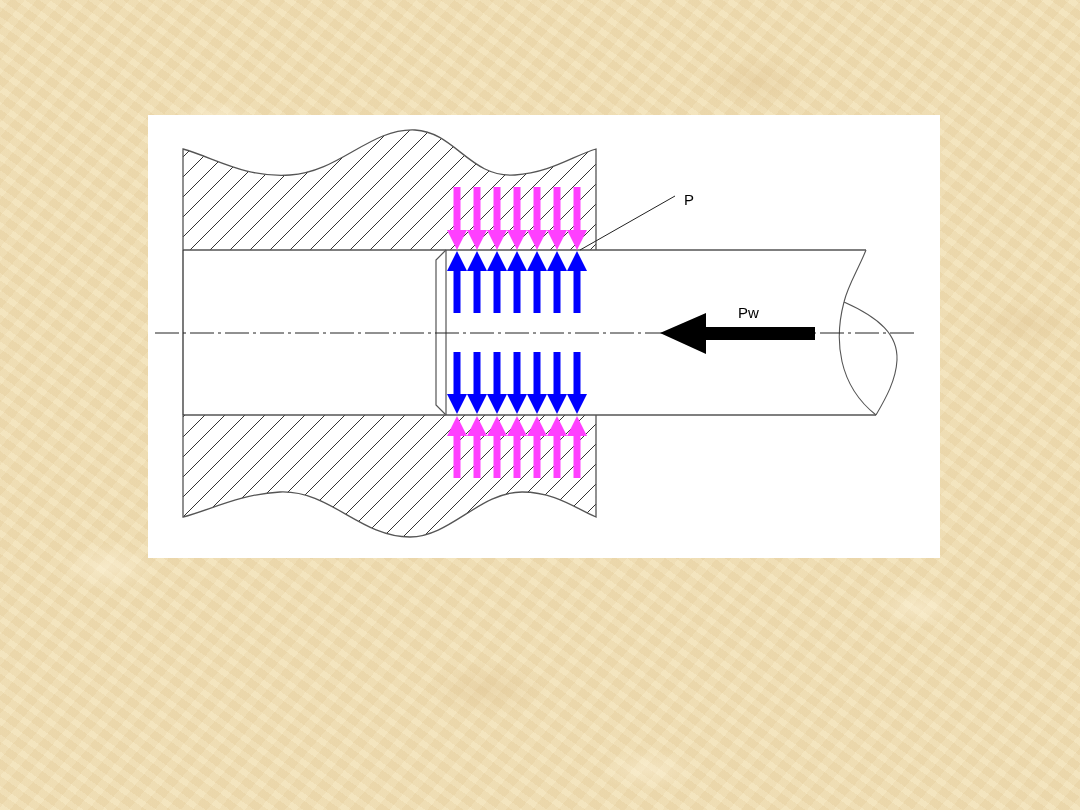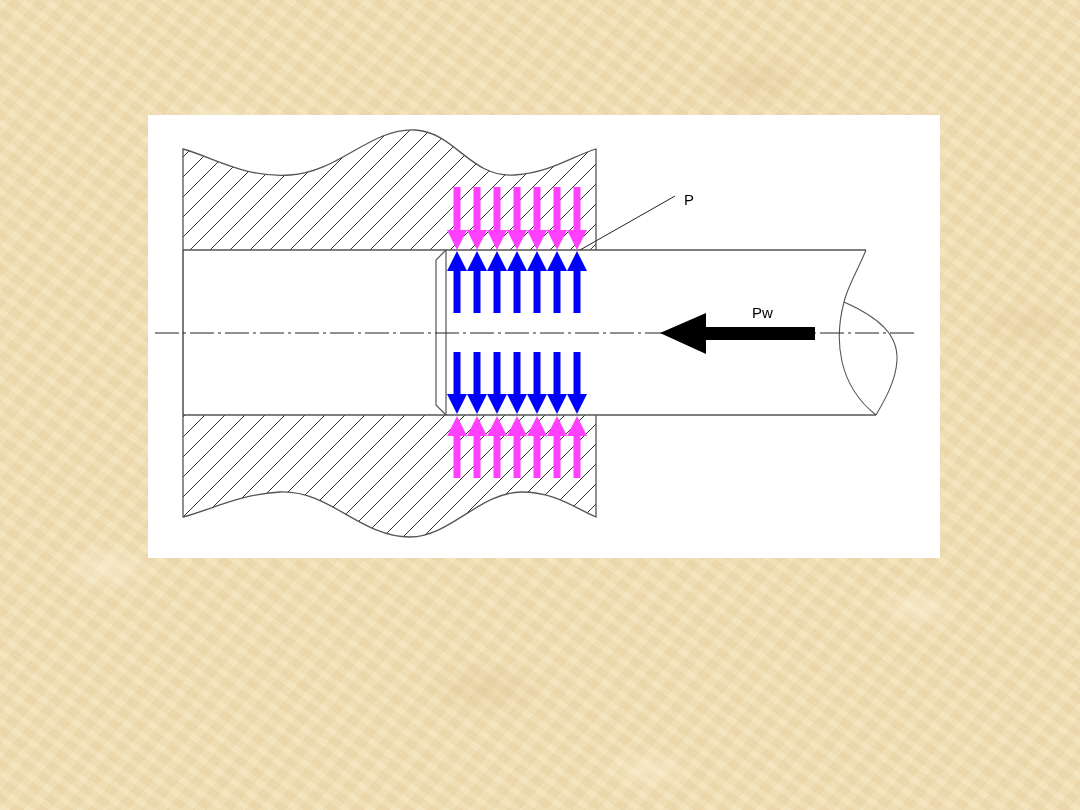"Pw" span.label { left: 604px -> 590px }
